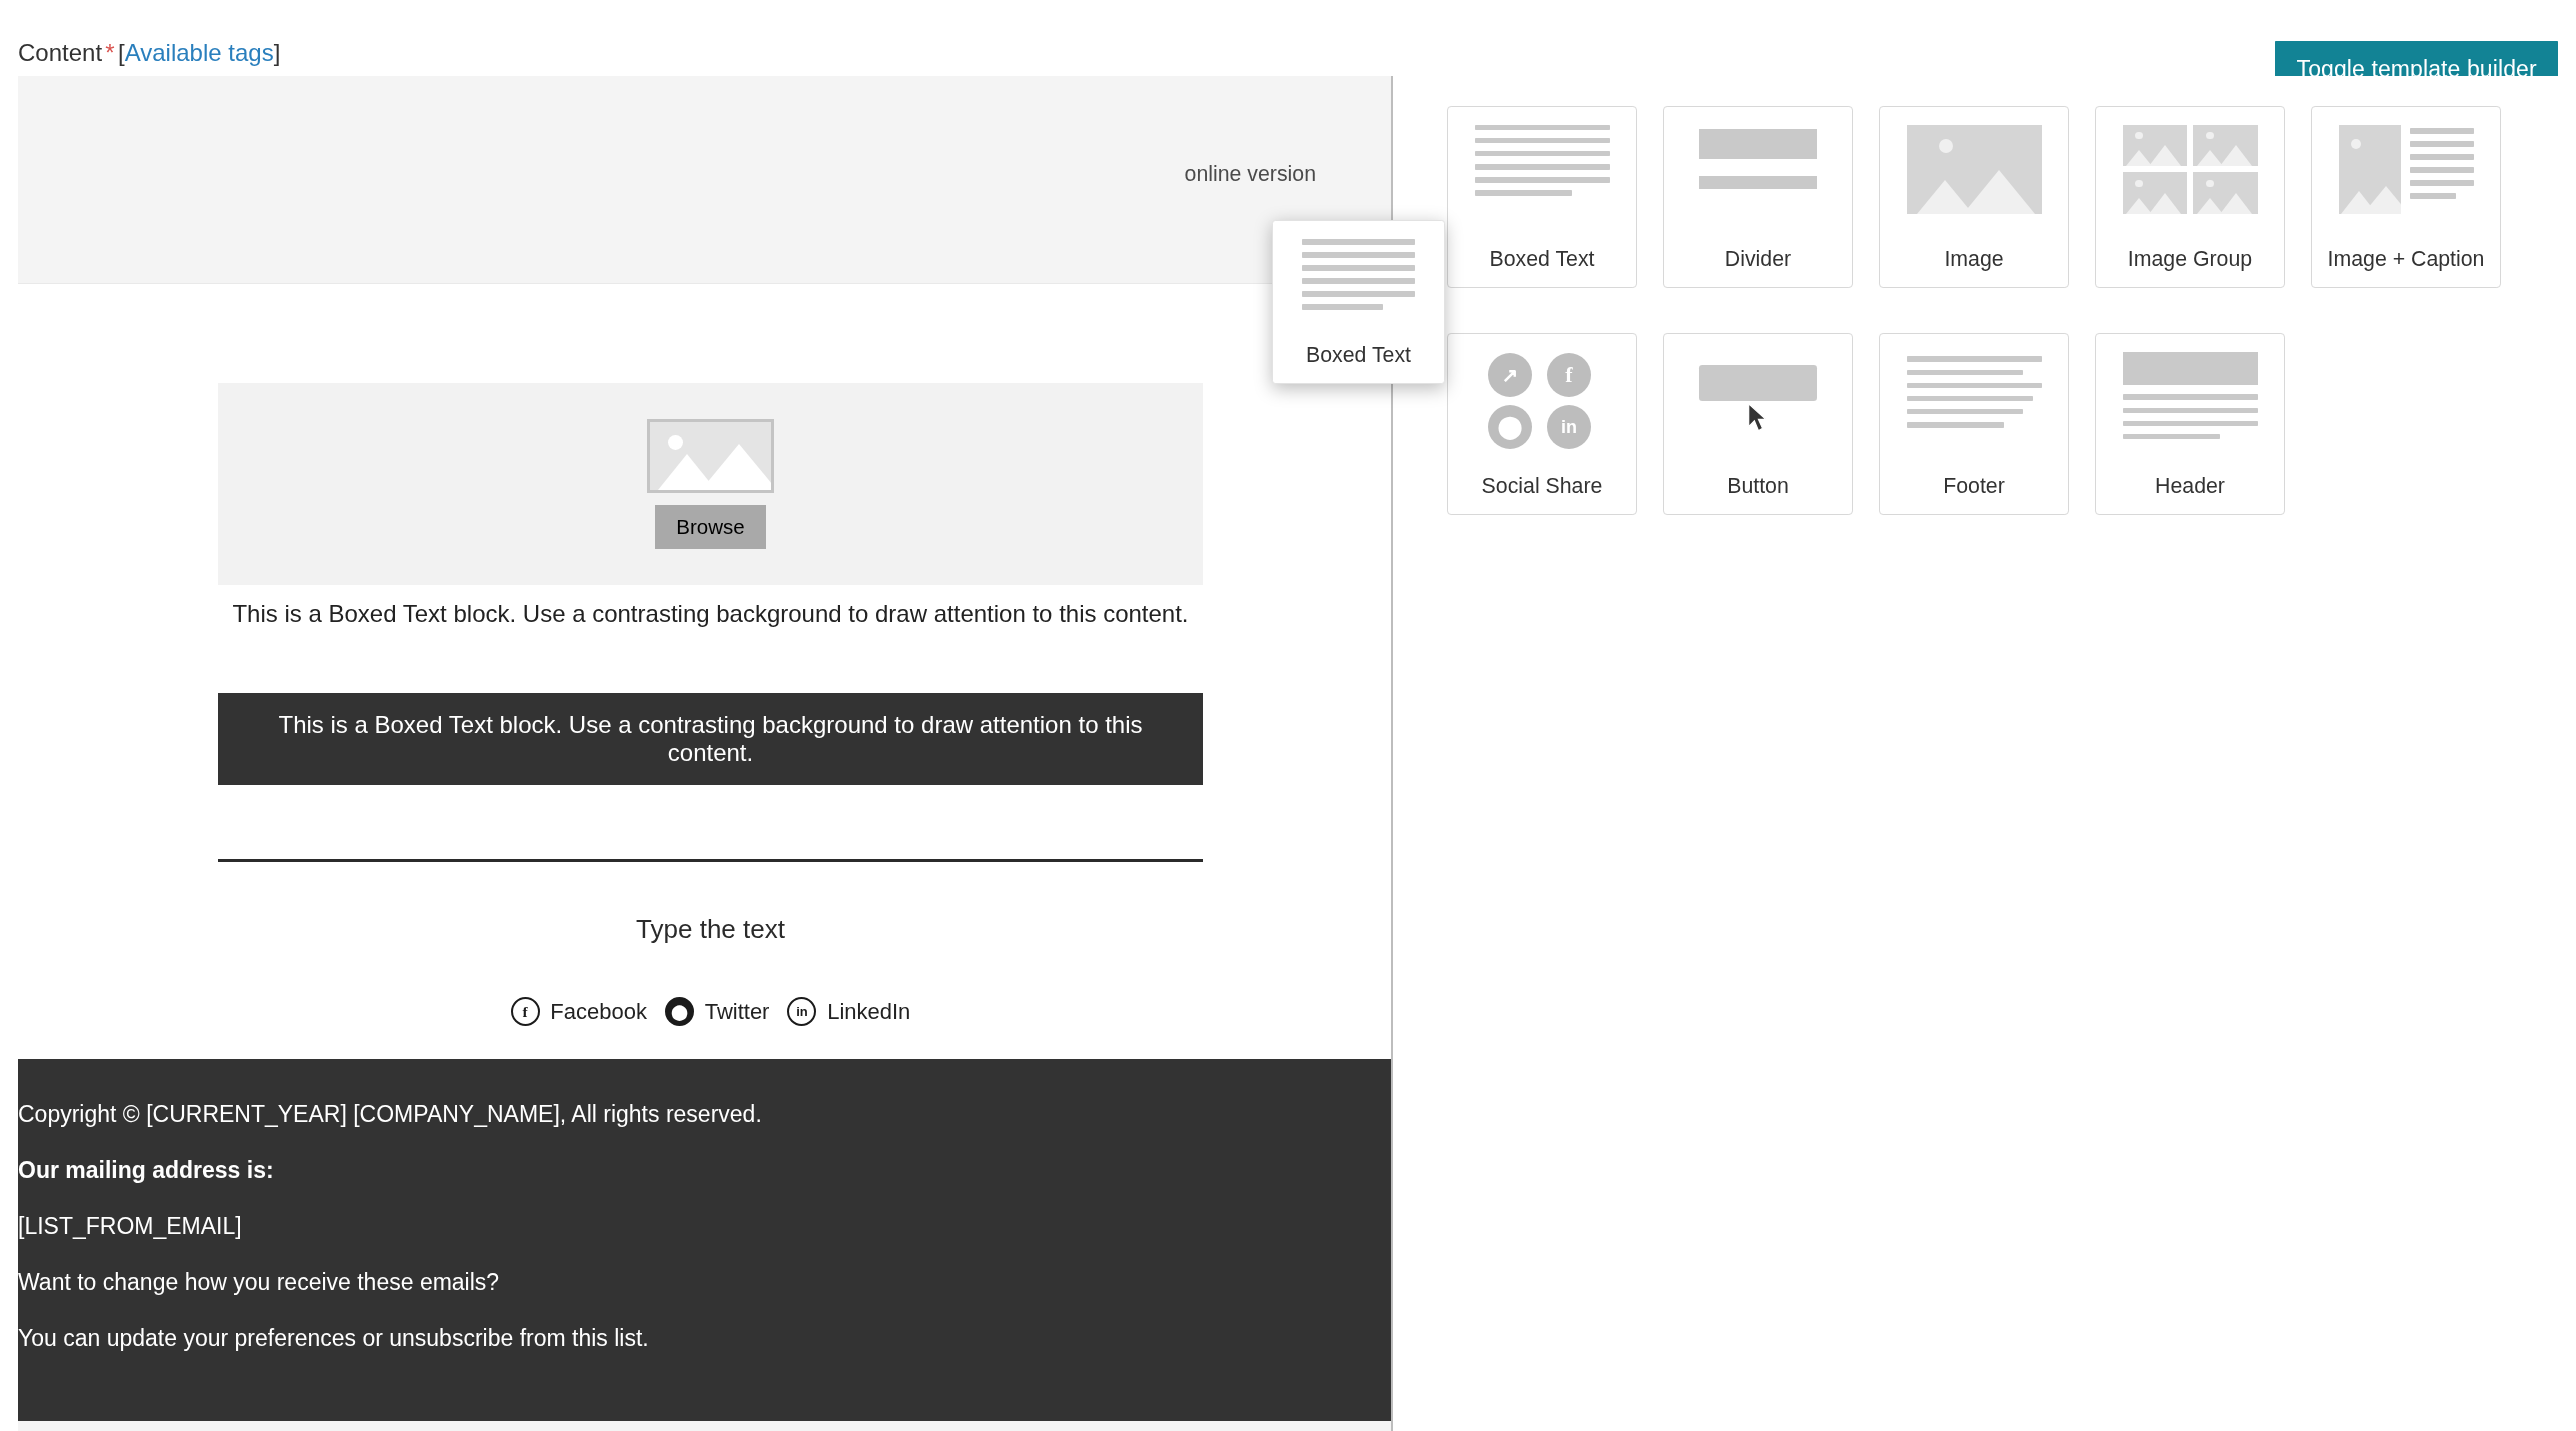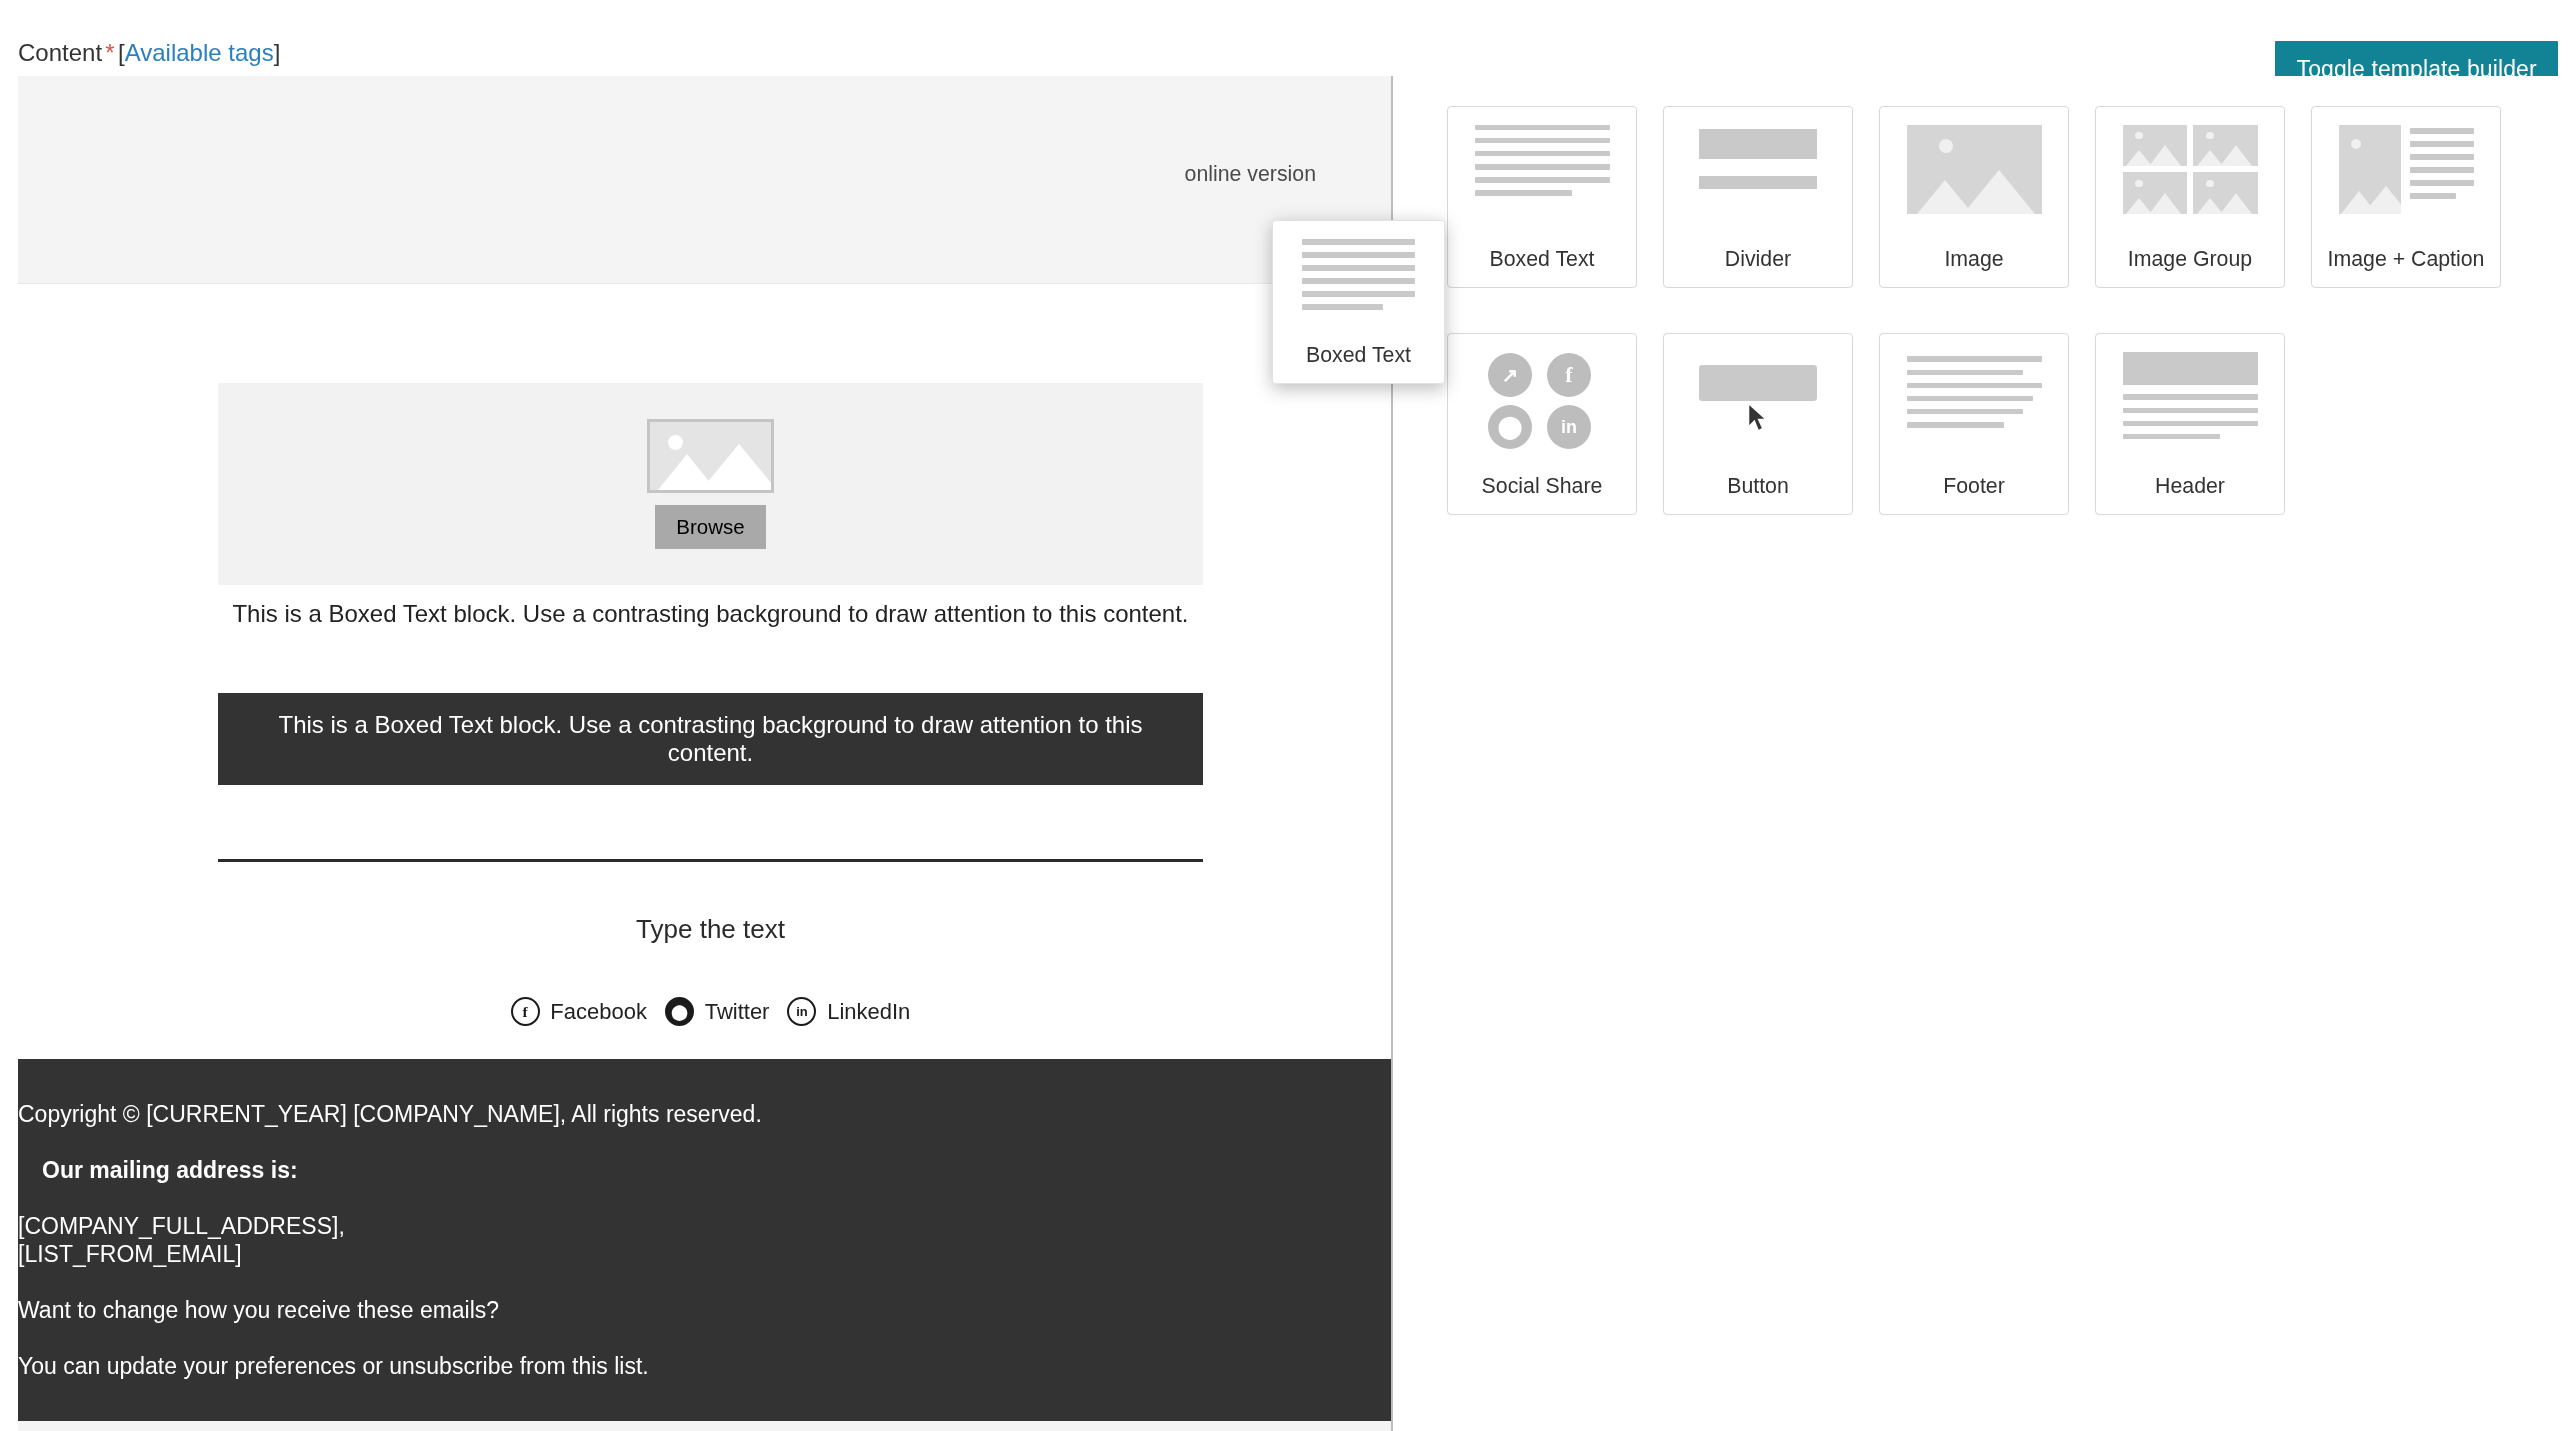"Our mailing address is:" .pv-footer .bold { padding-left: 24px -> none }
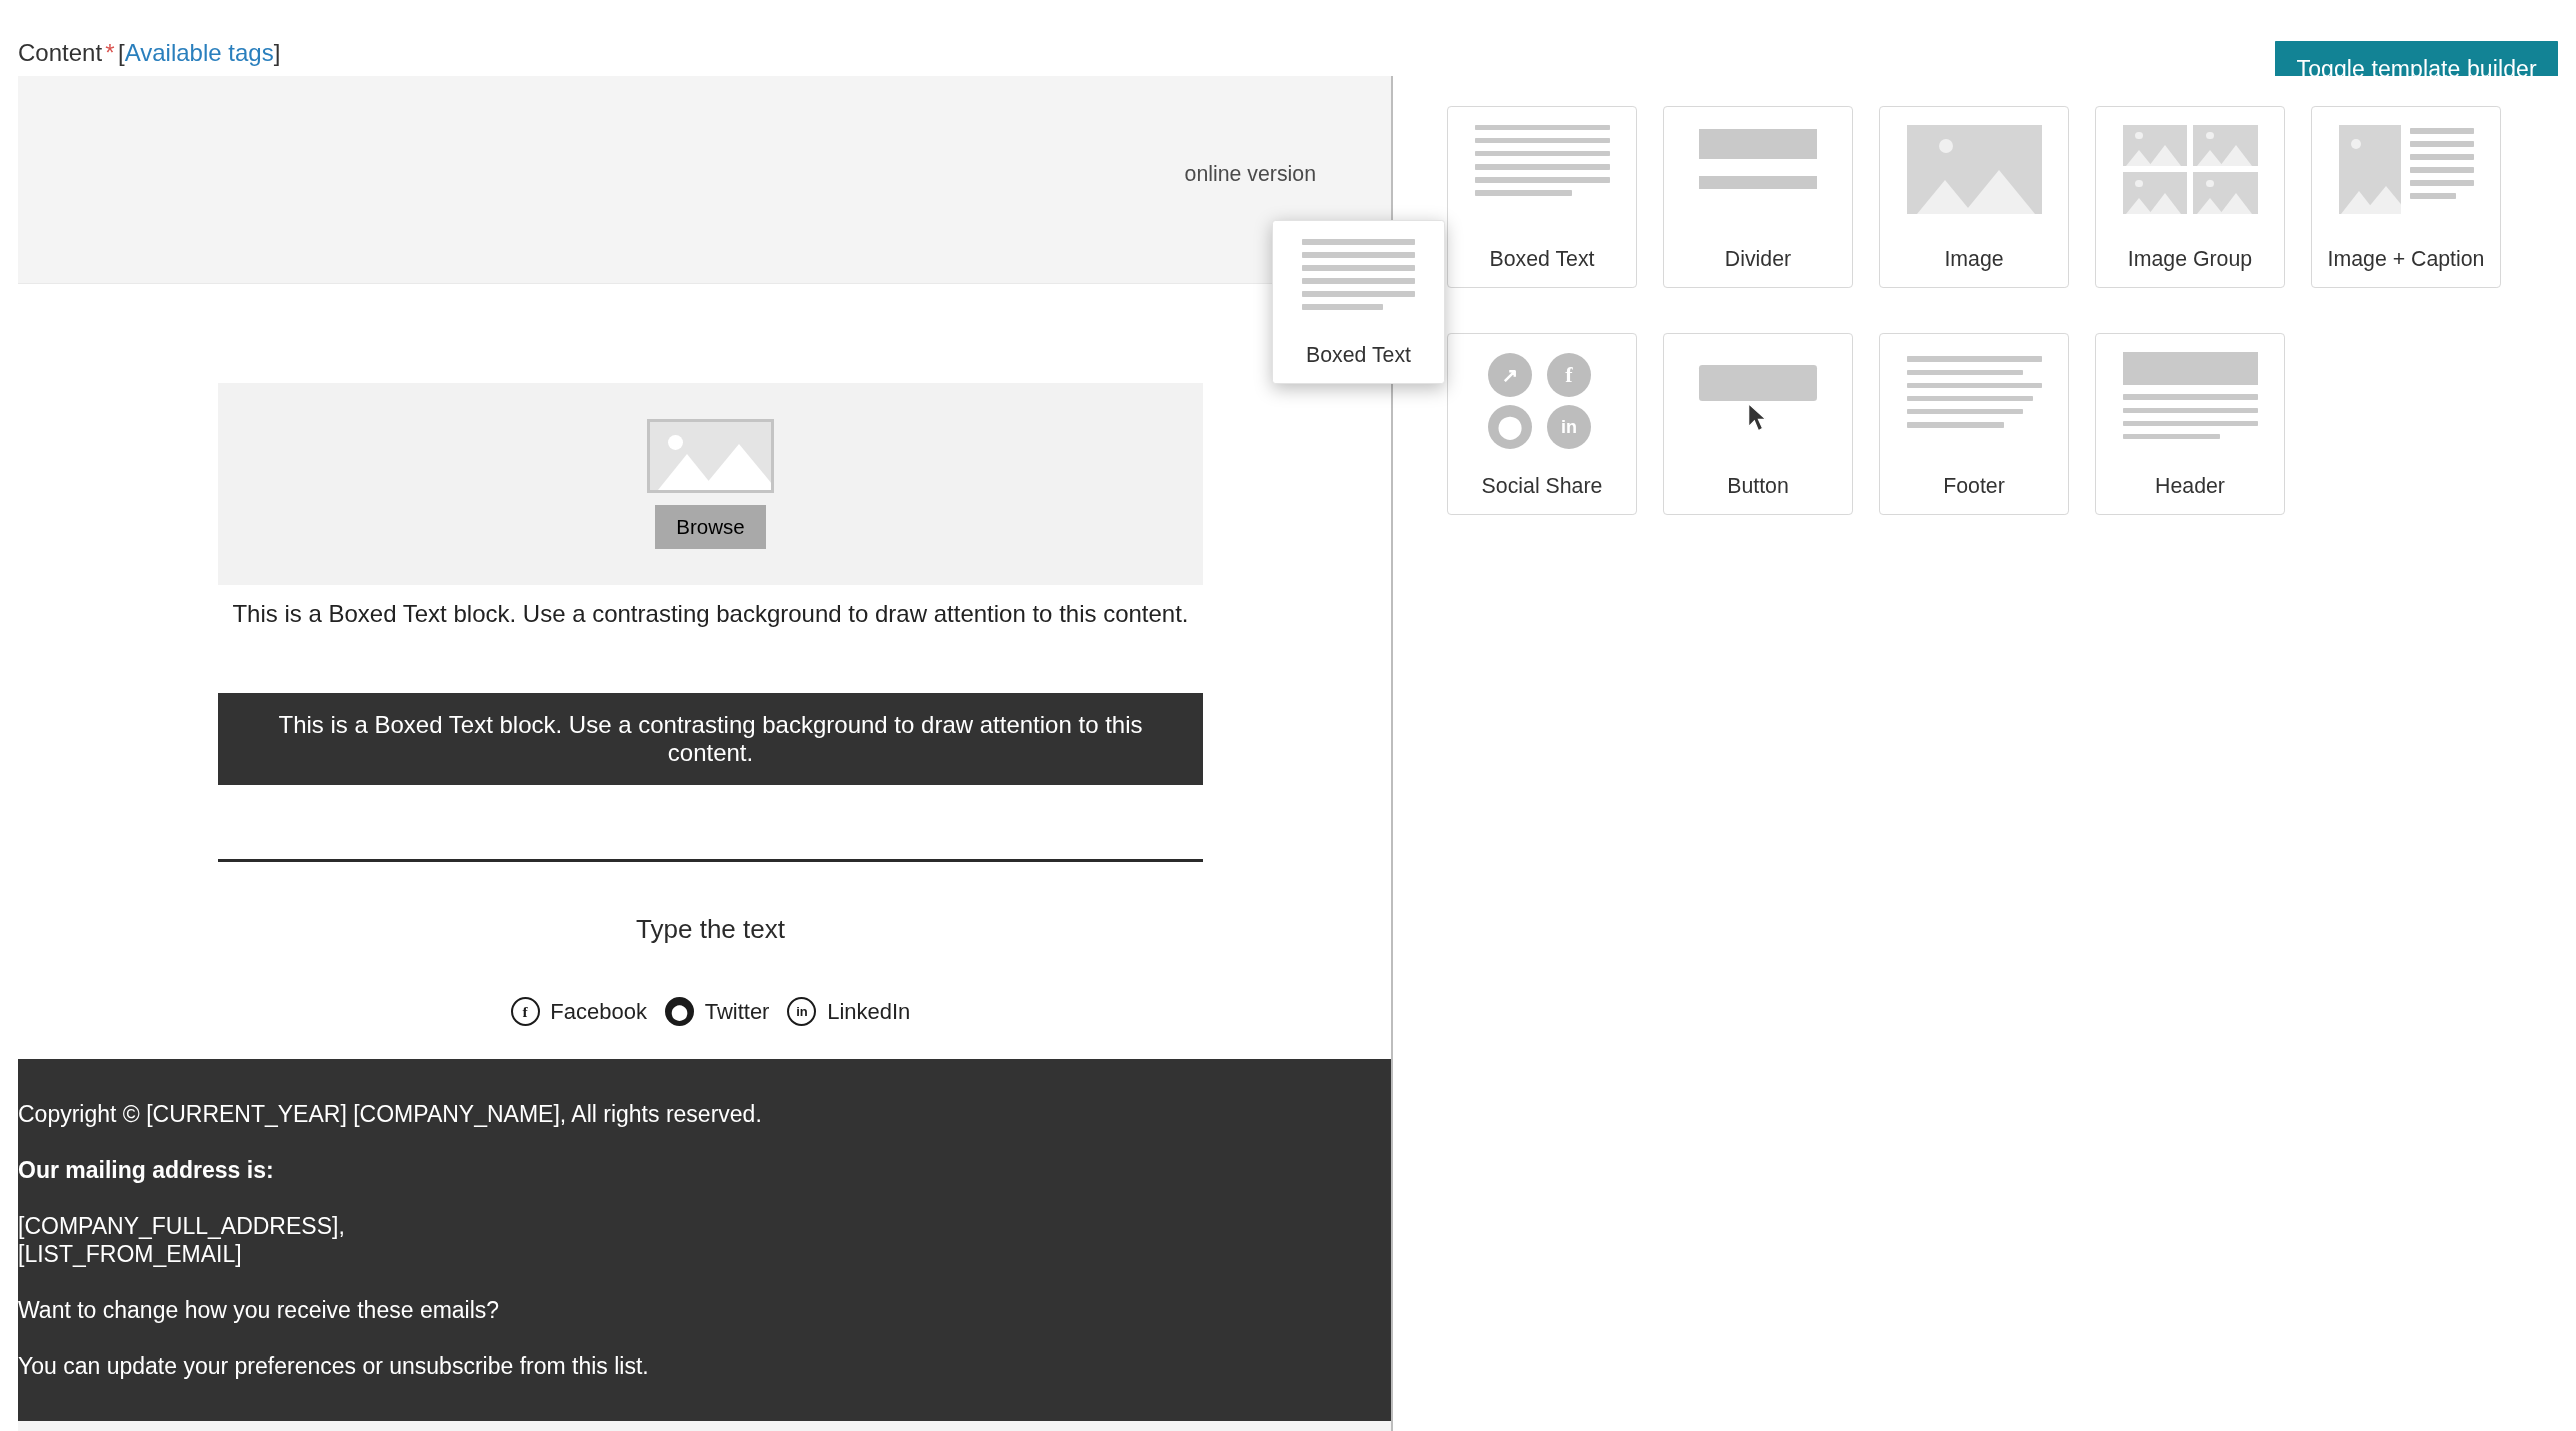"[COMPANY_FULL_ADDRESS]," p { html: <p>[COMPANY_FULL_ADDRESS],</p> -> none }
